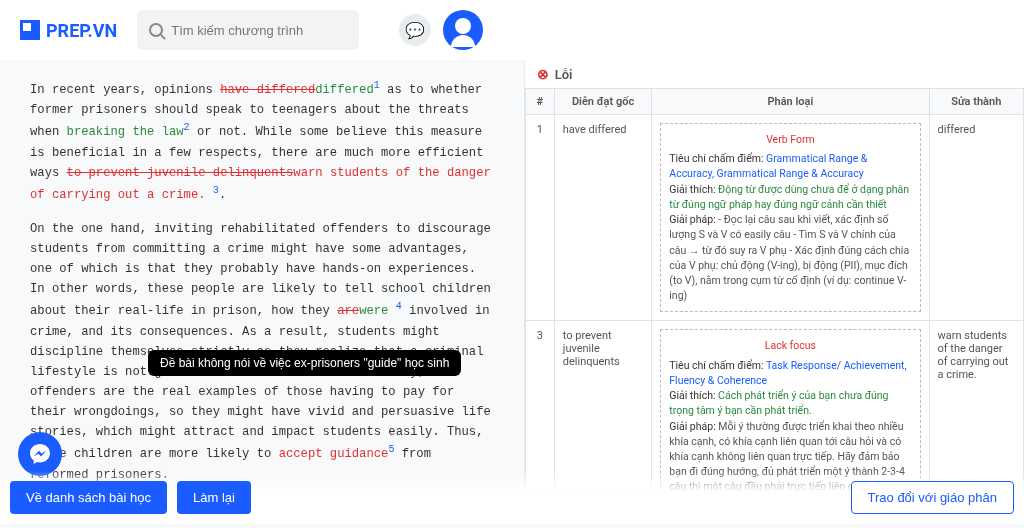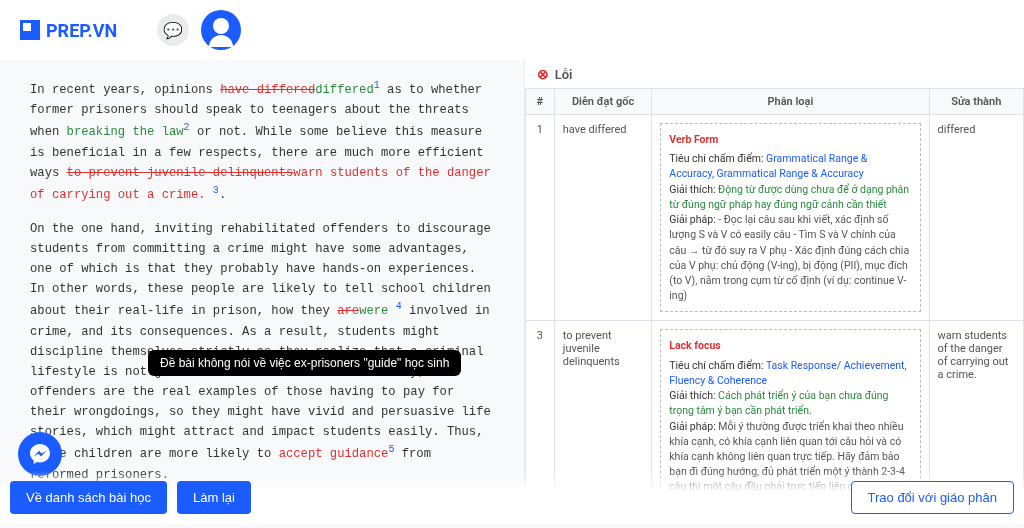"Tìm kiếm chương trình" div.search { html: none -> <div> <span></span> <input> </div> }
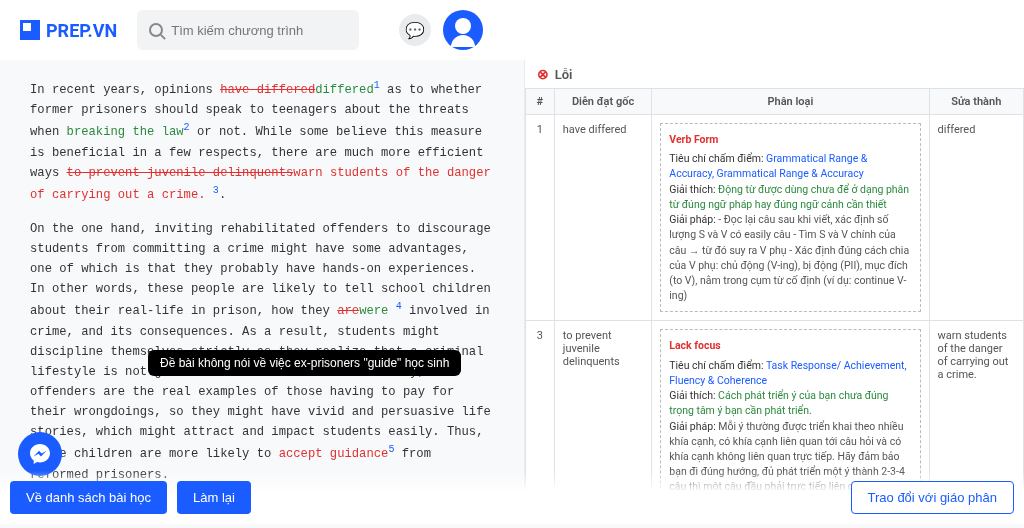"Verb Form" .cat-title { font-weight: 700 -> 400; text-align: left -> center }
